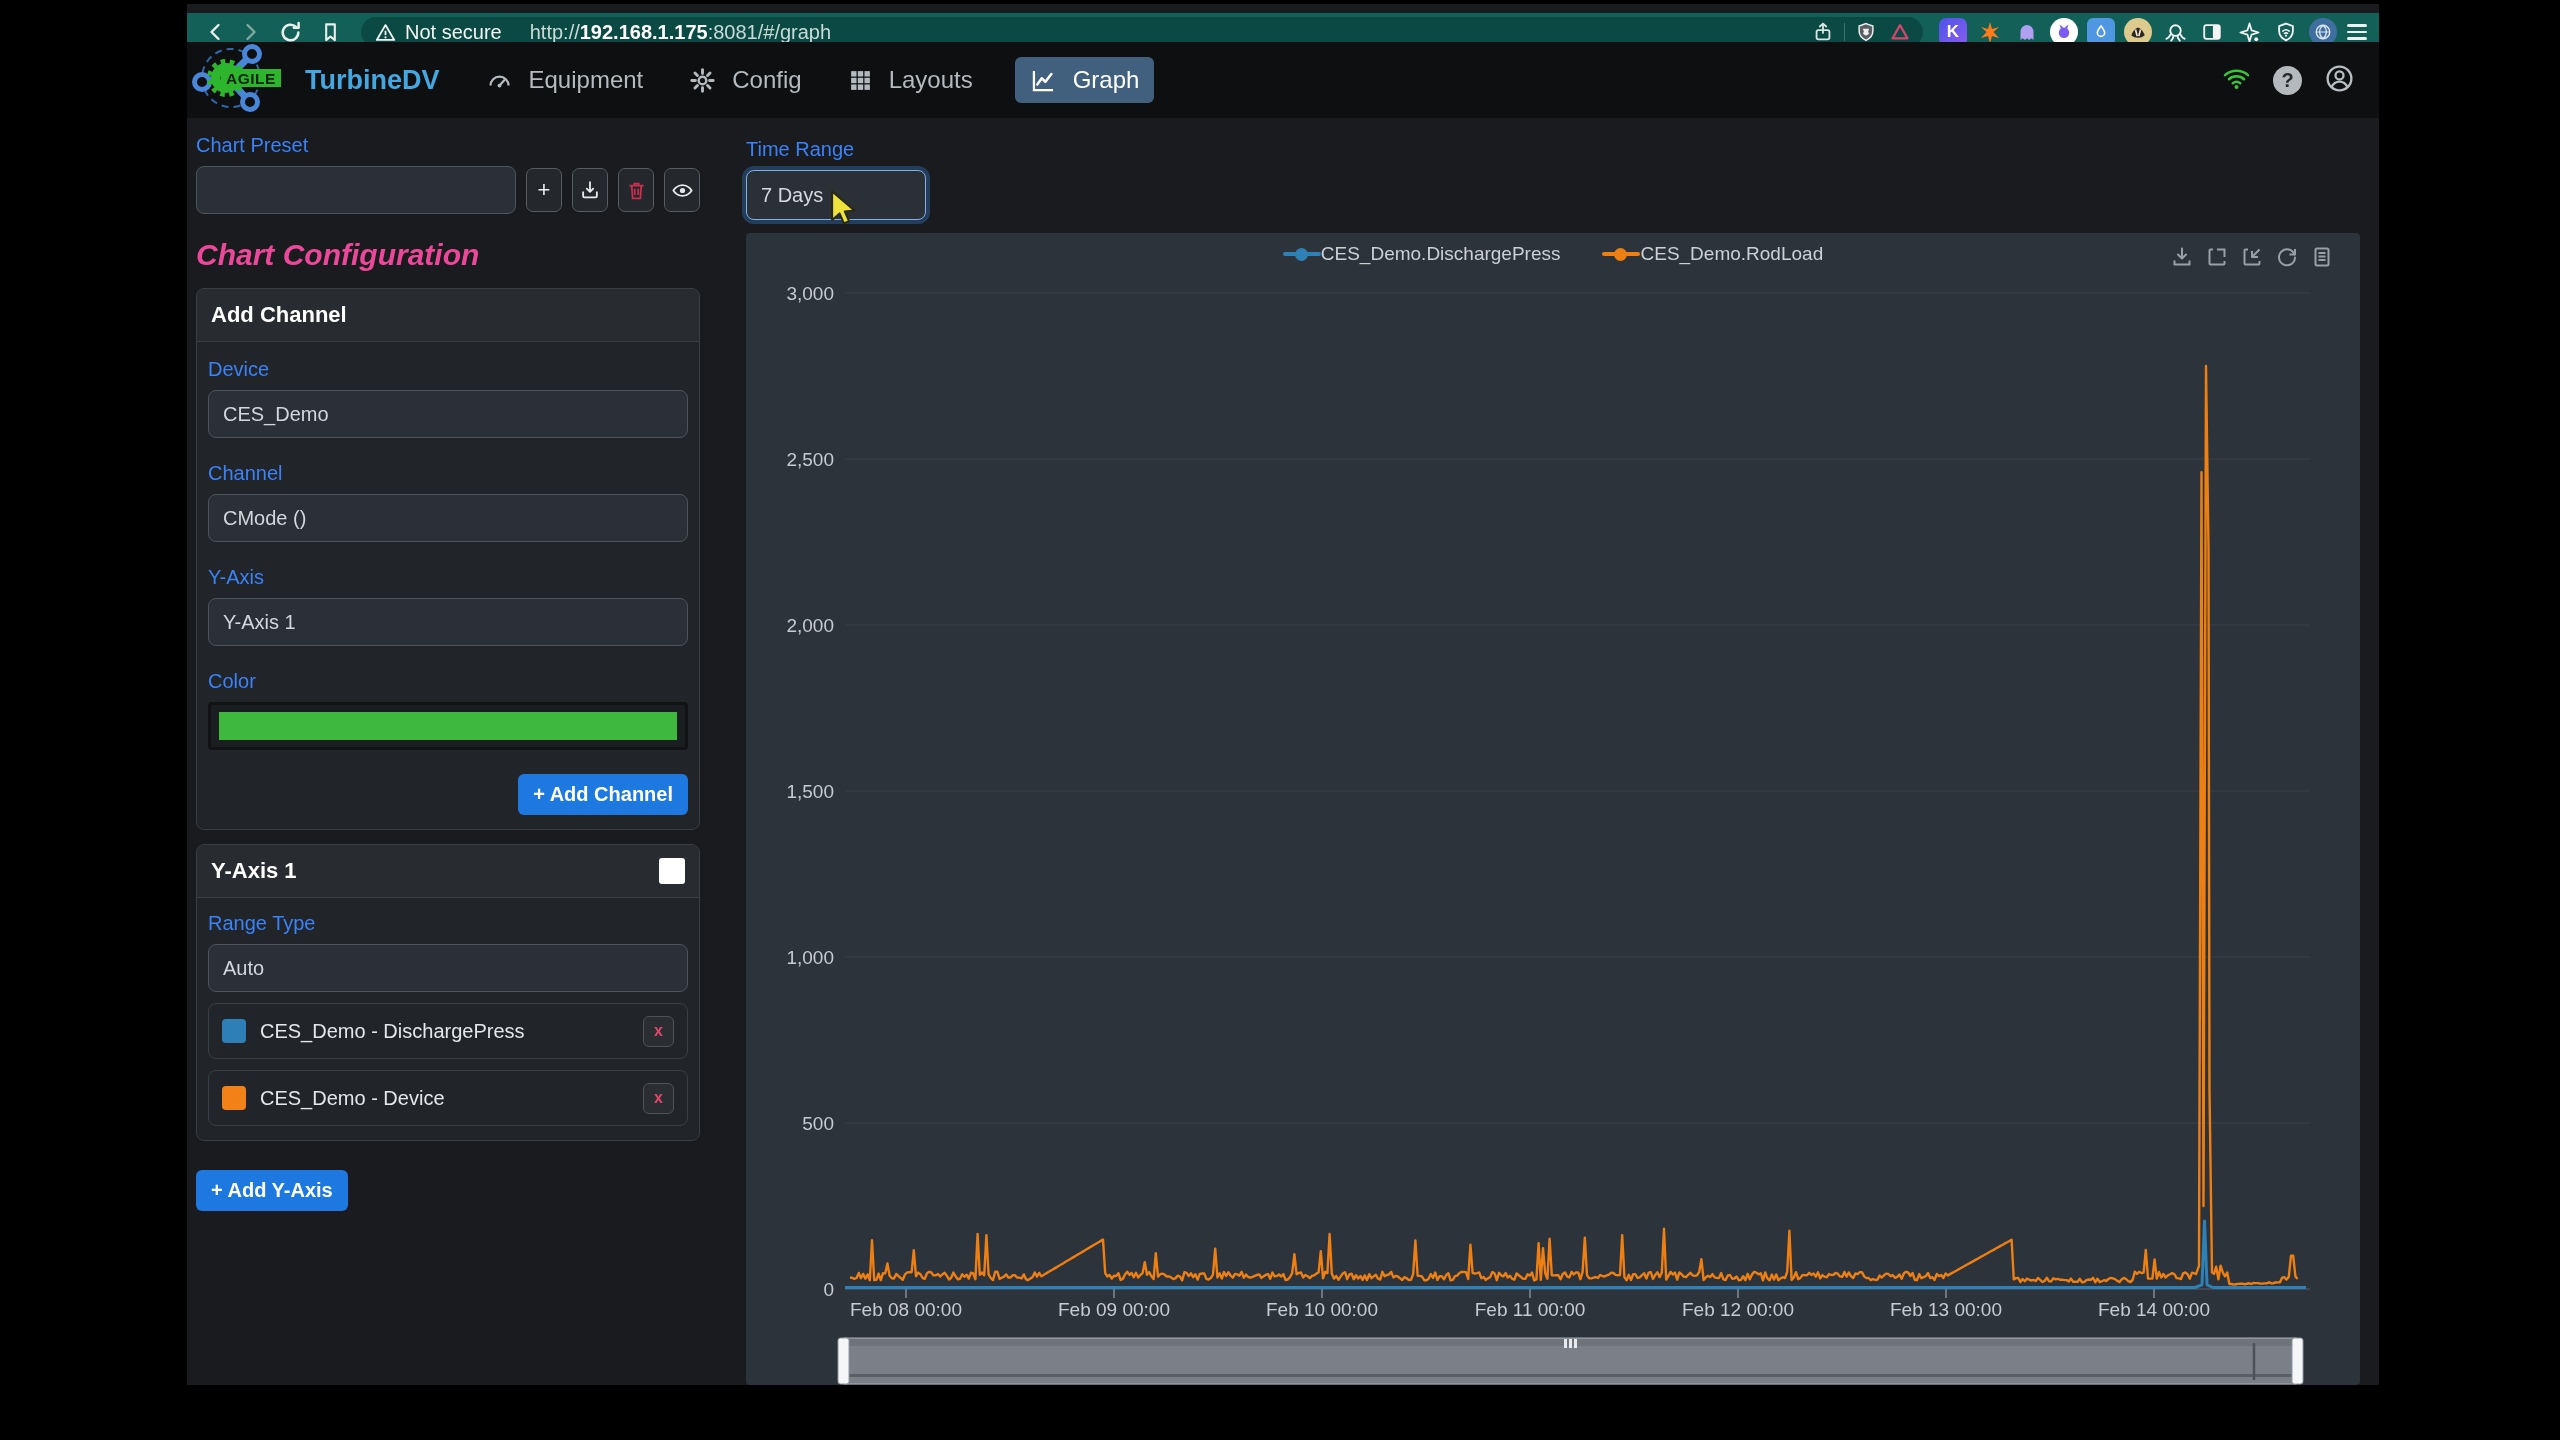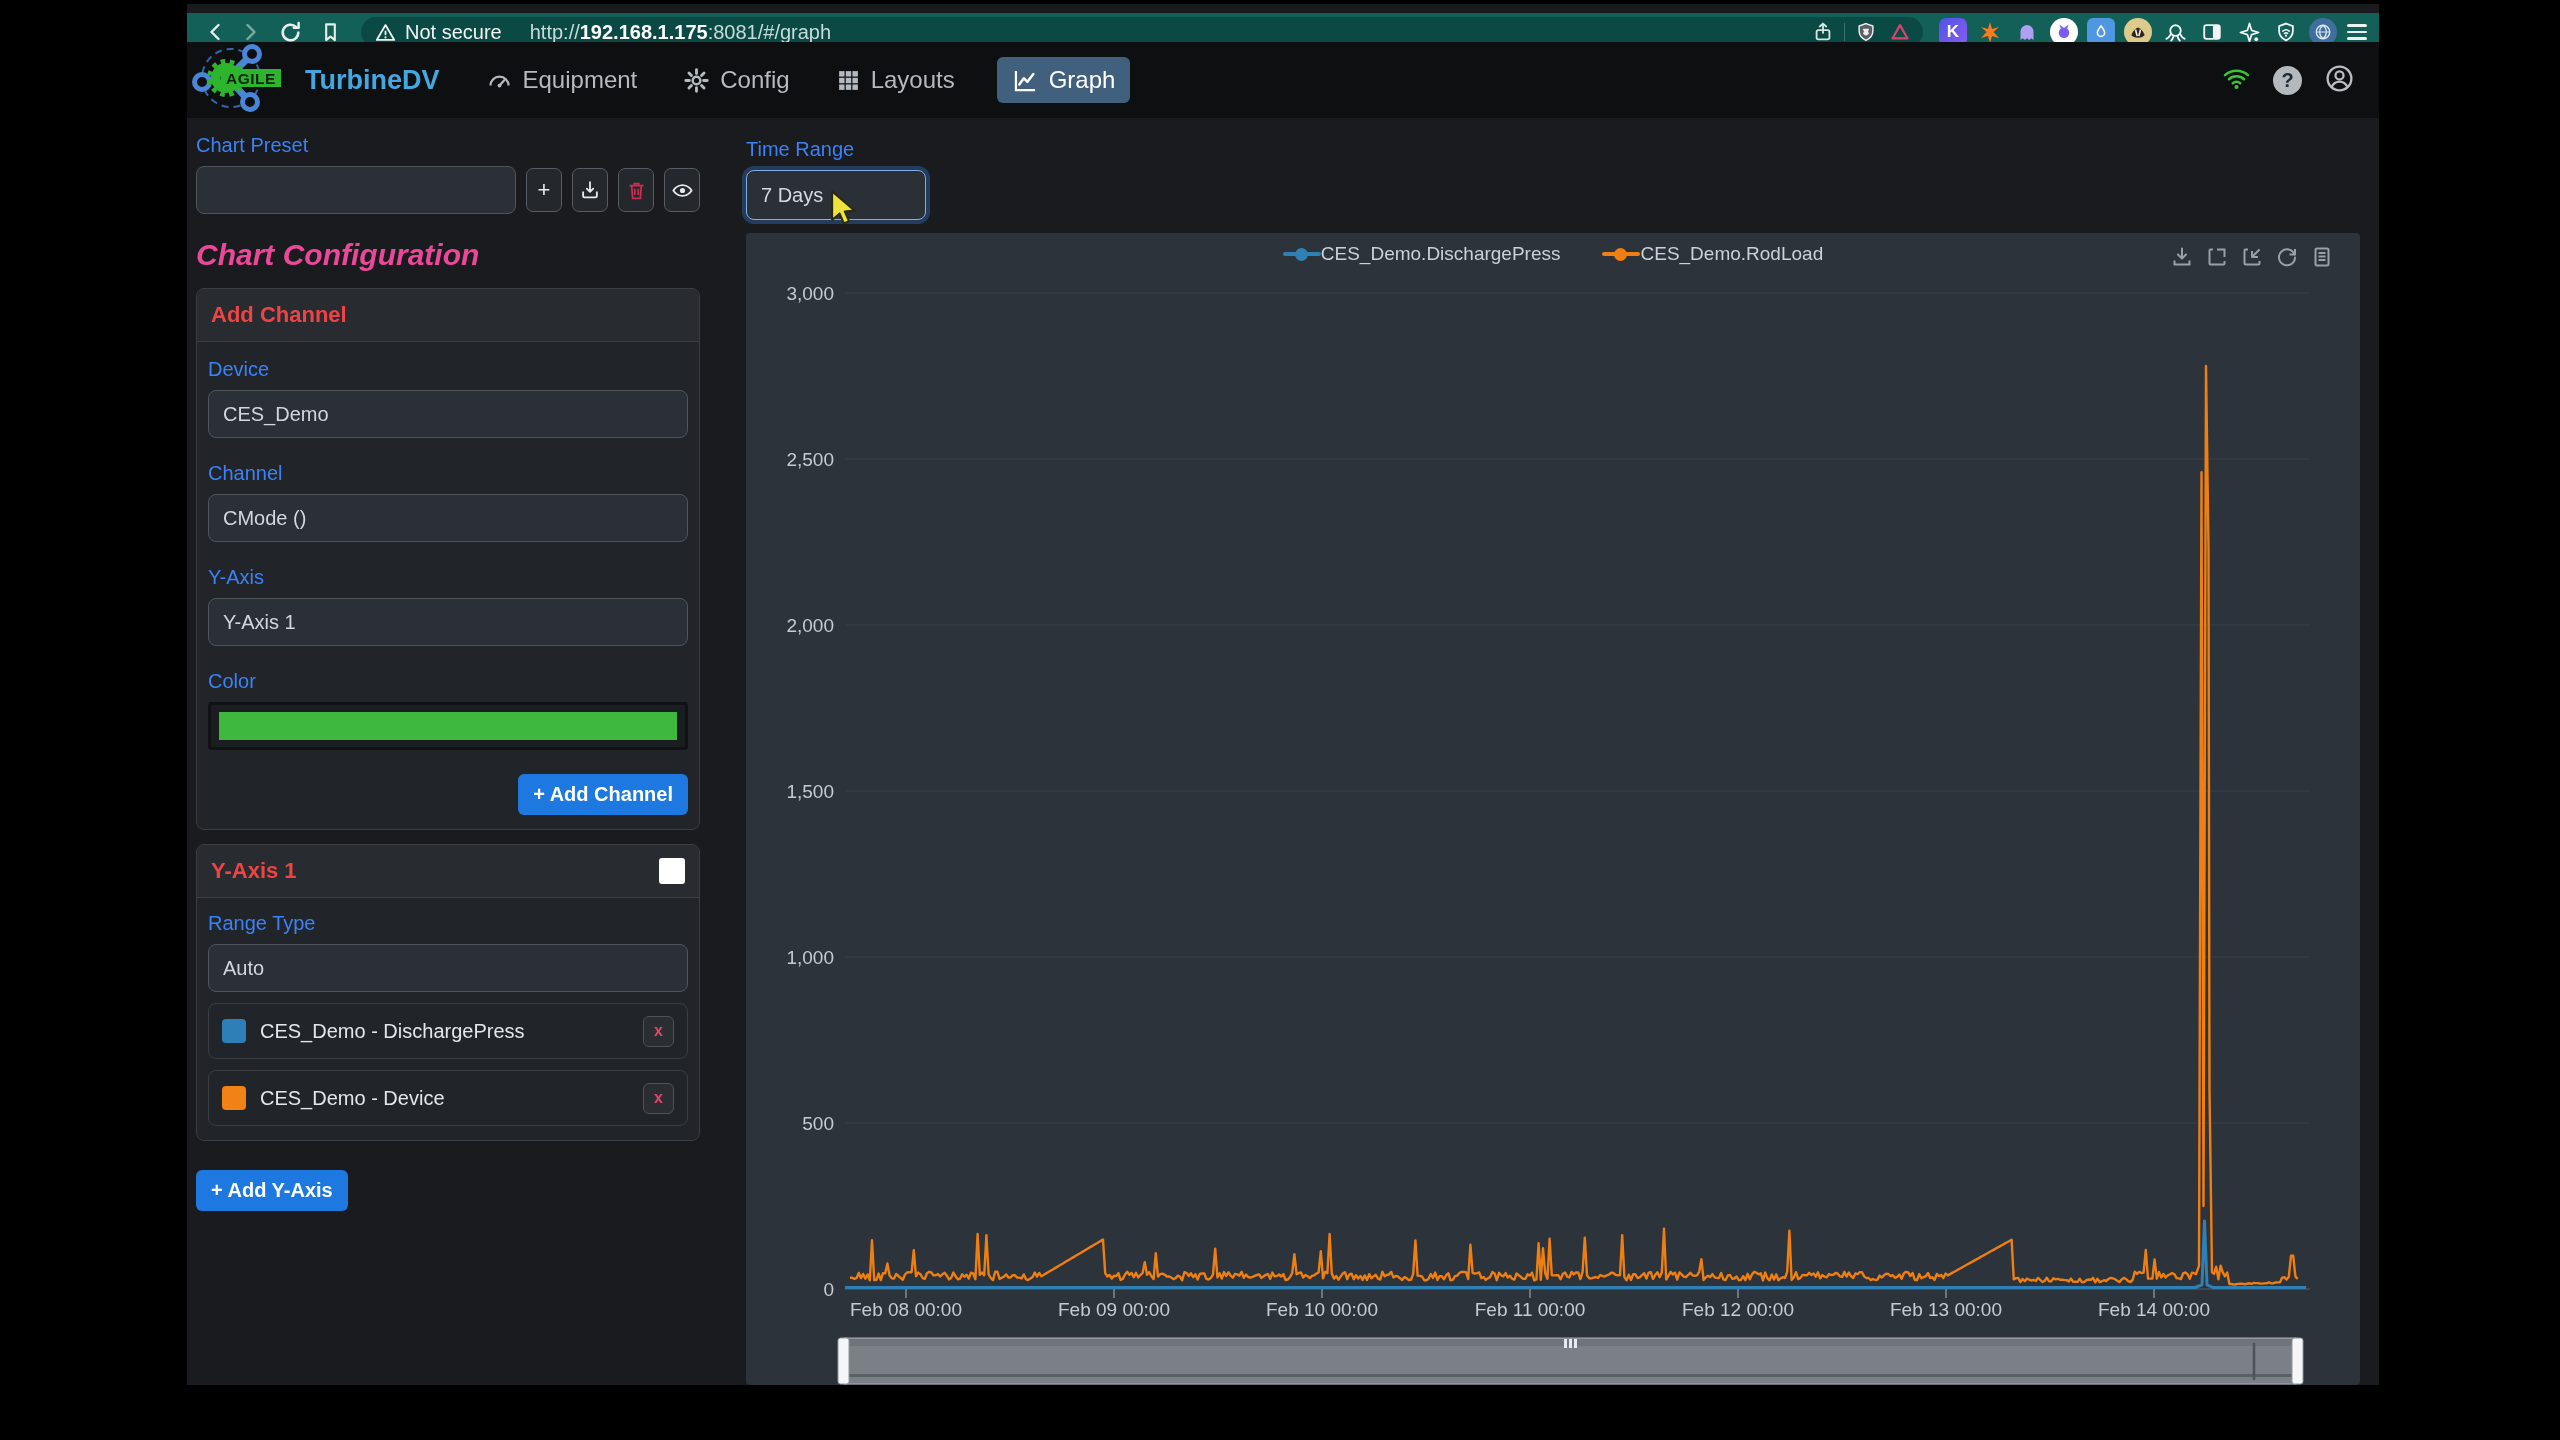"Equipment" .nav-item { gap: 10px -> 16px }
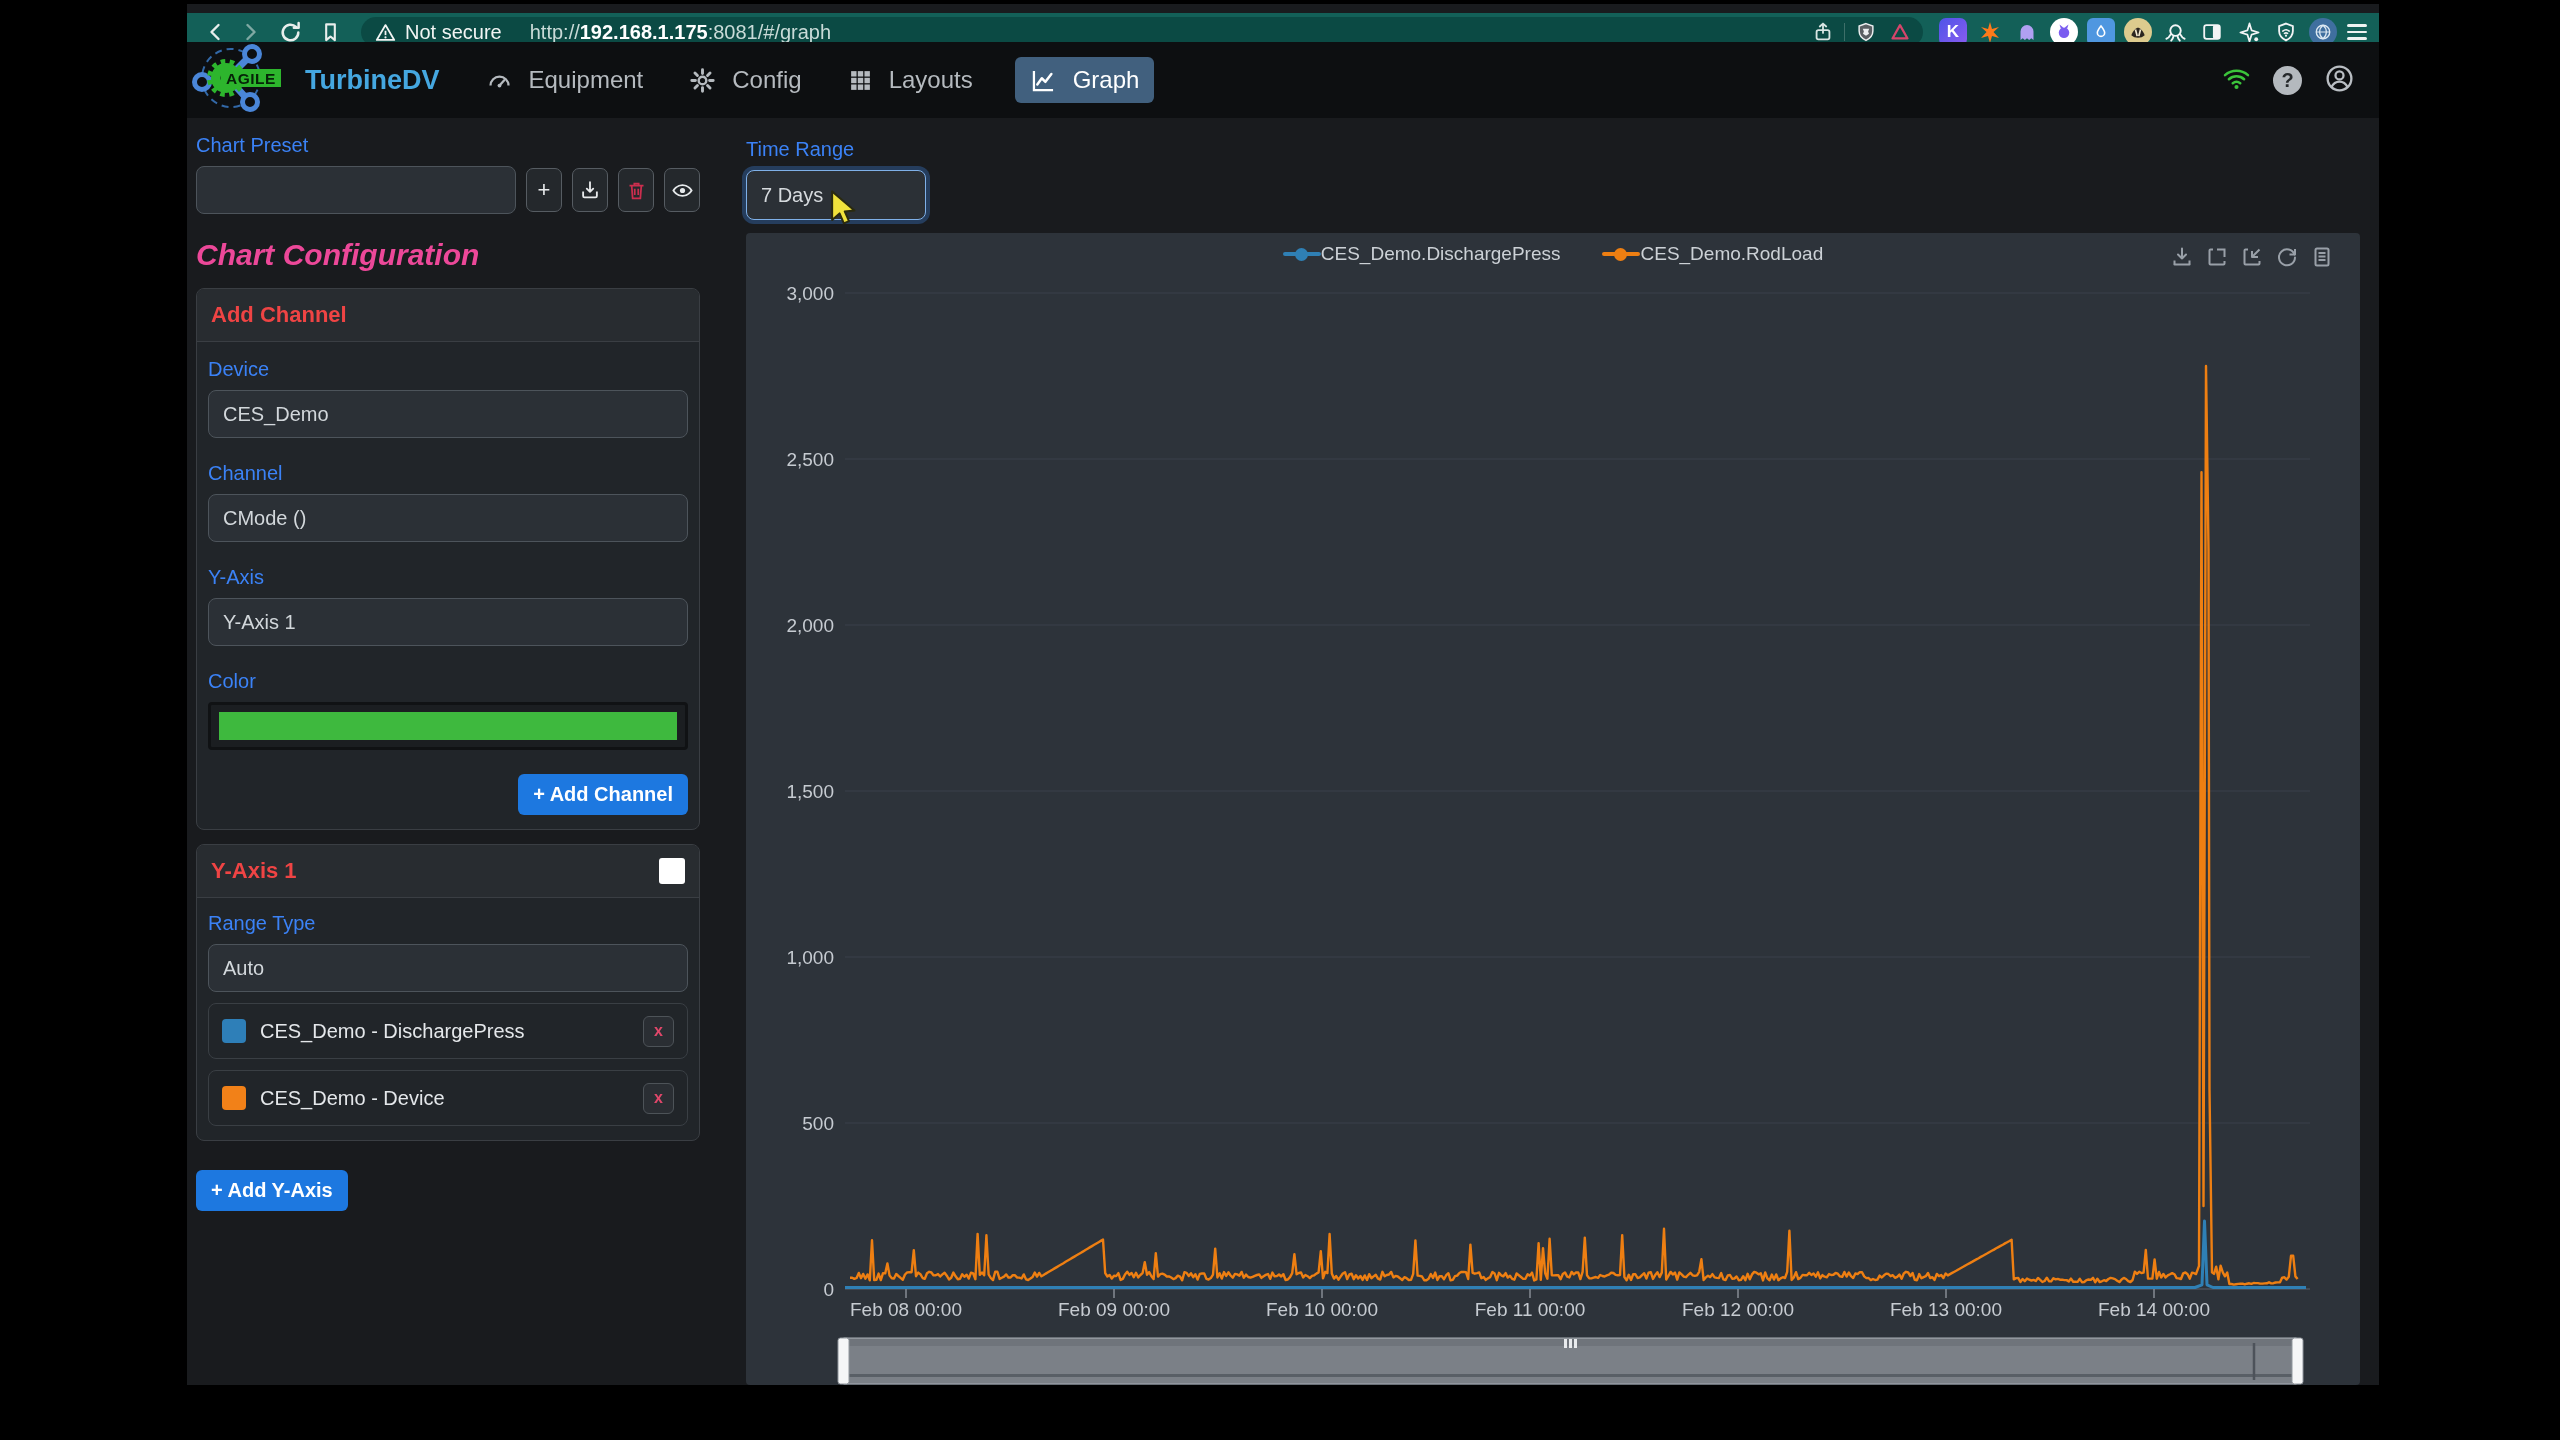"Add Channel" .card-header { color: #ef4444 -> #ffffff }
